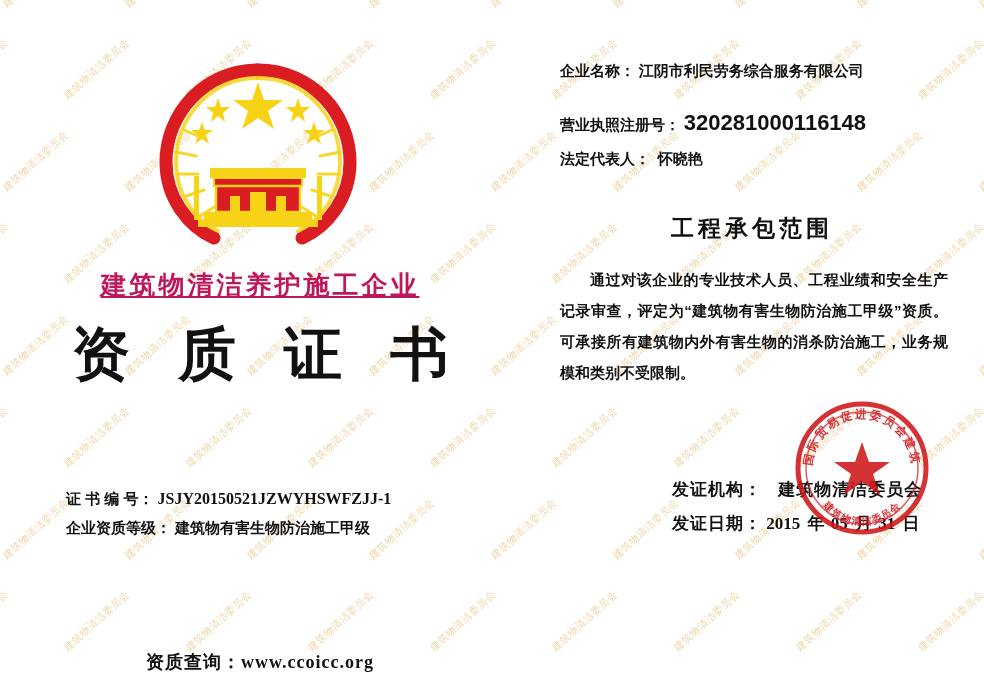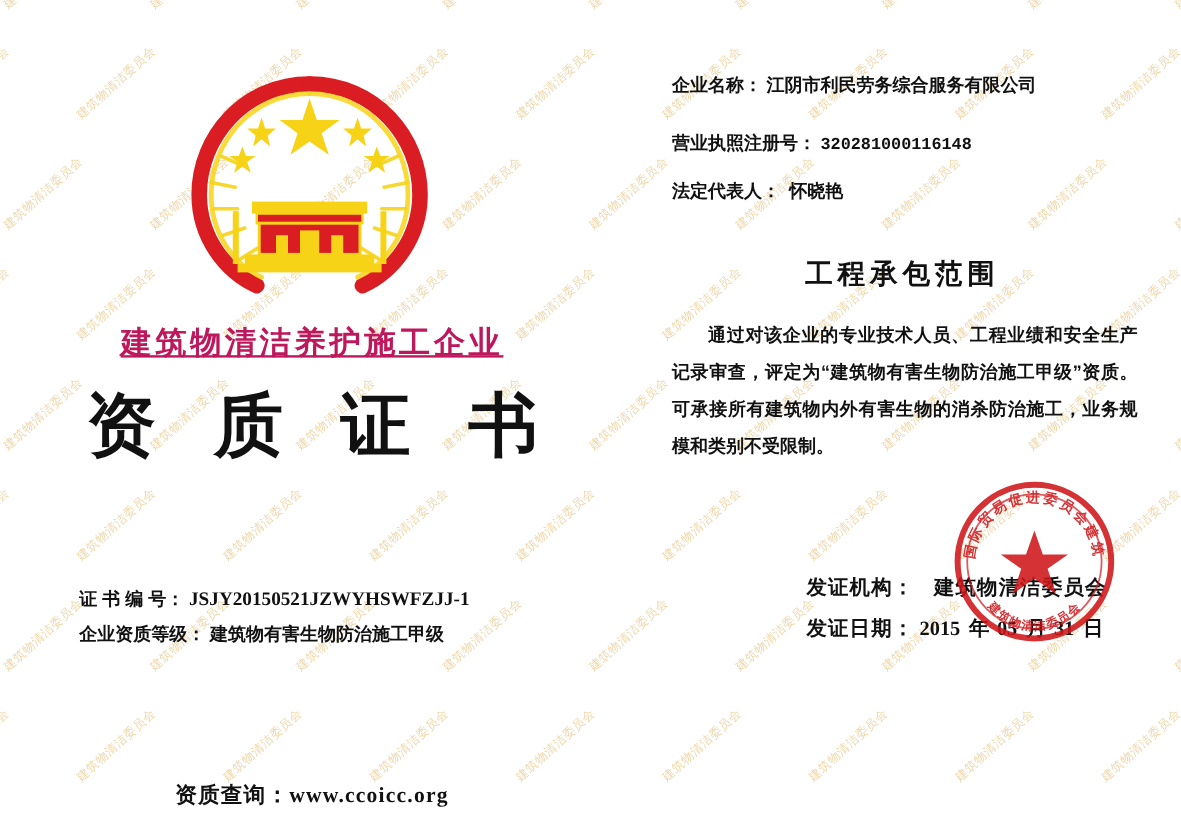"320281000116148" .info-value.num { font-family: Liberation Mono, monospace -> Liberation Sans, sans-serif; font-size: 14px -> 22px }
